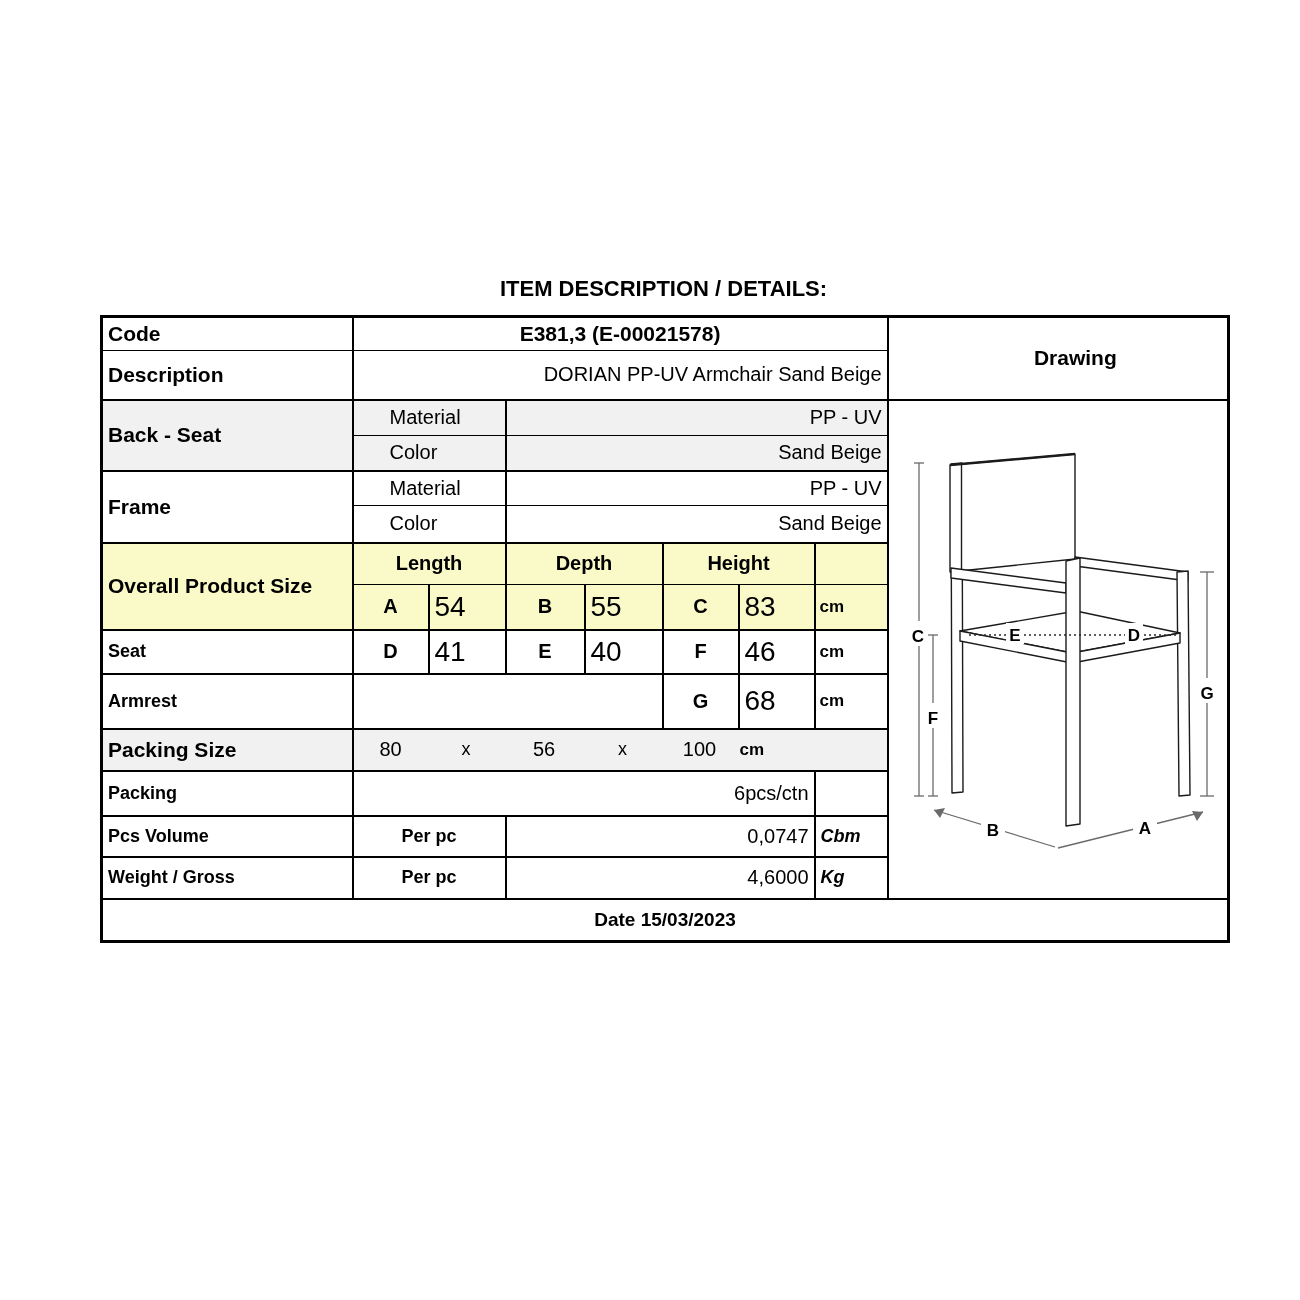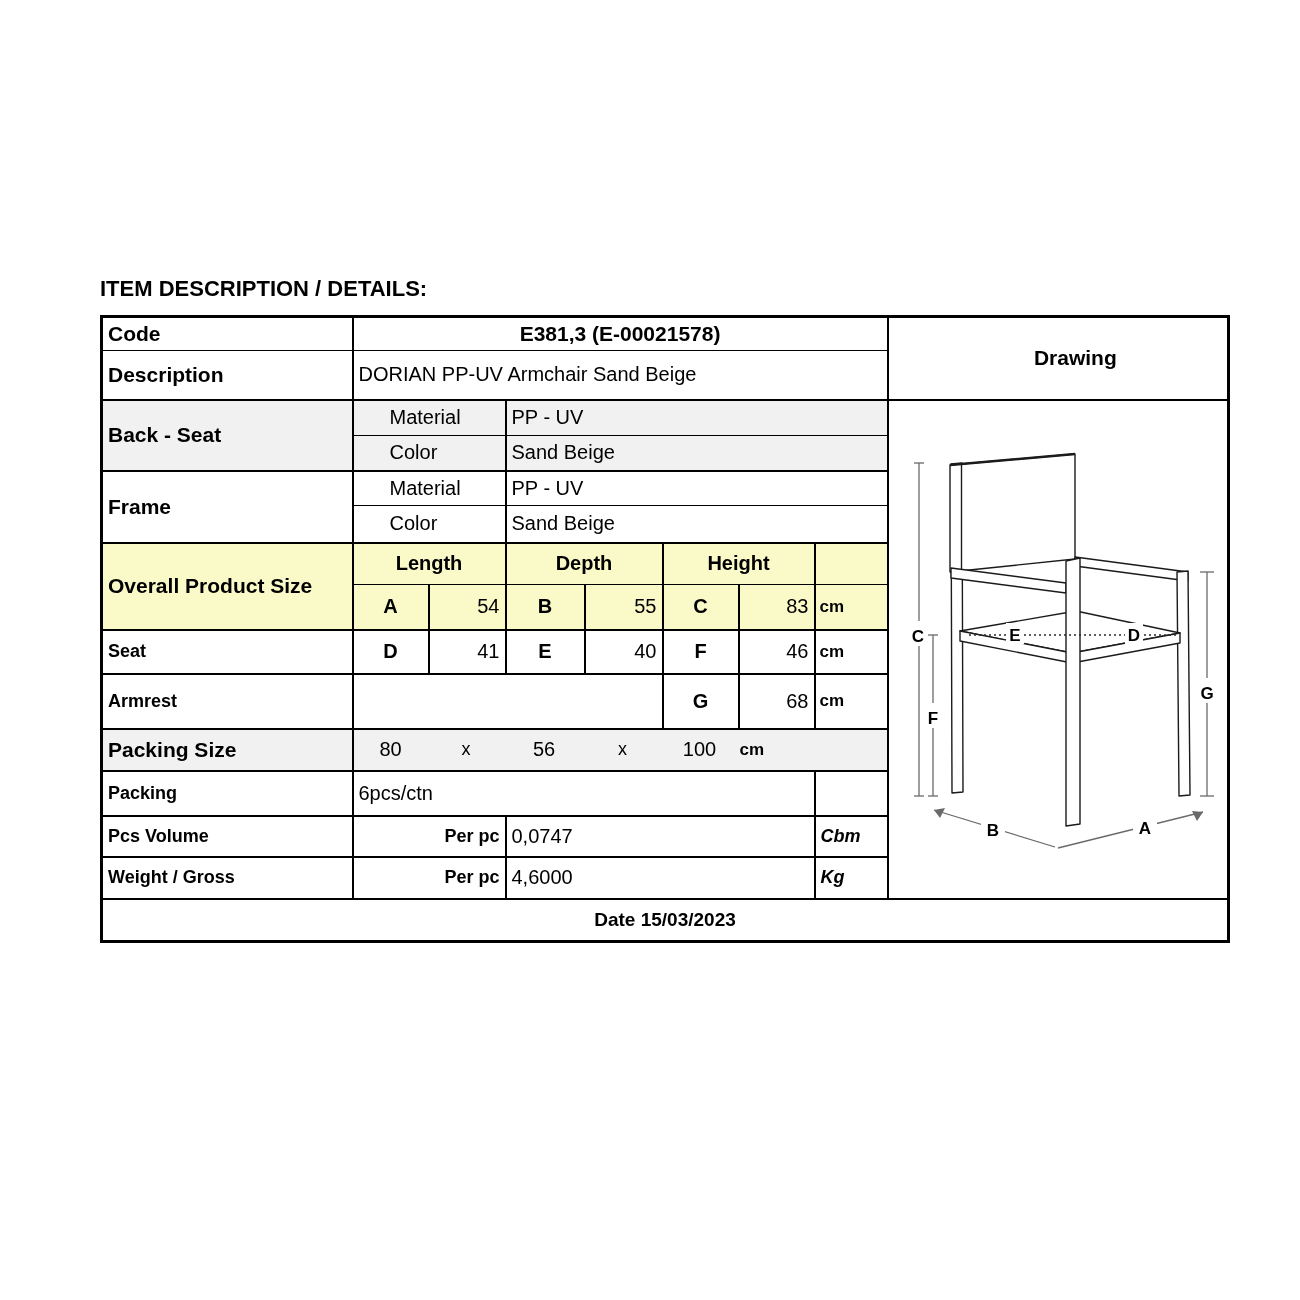"ITEM DESCRIPTION / DETAILS:" .doc-title { text-align: left -> center }
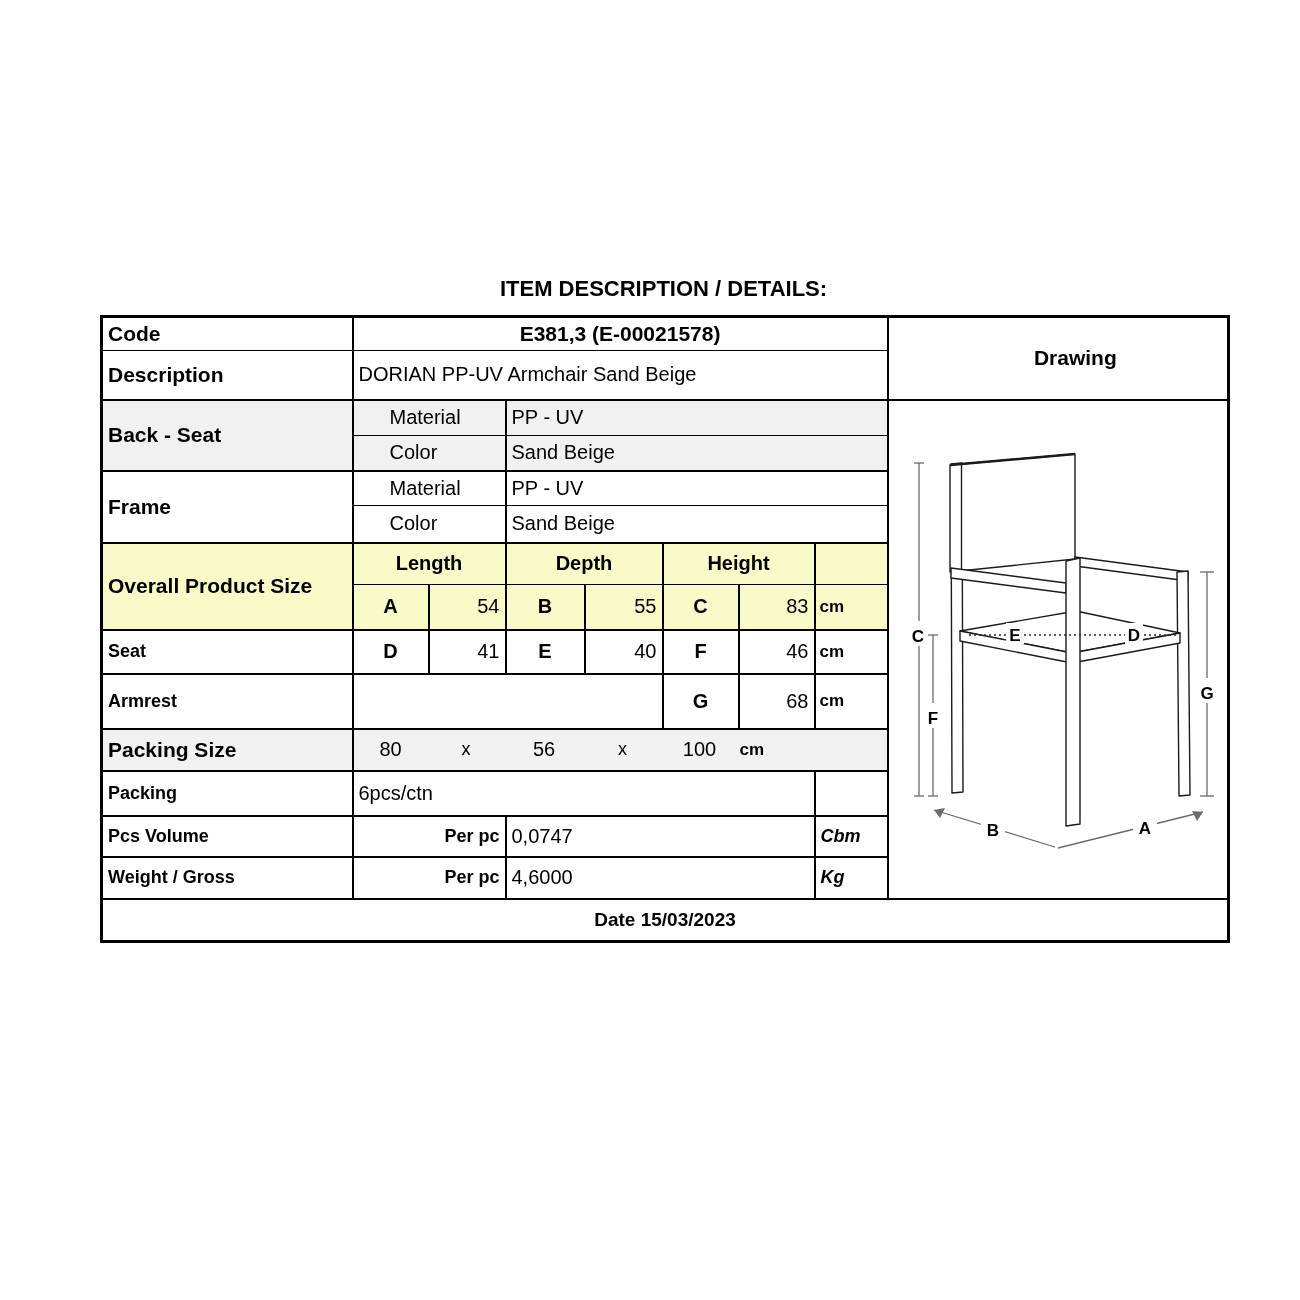"DORIAN PP-UV Armchair Sand Beige" .val { text-align: left -> right }
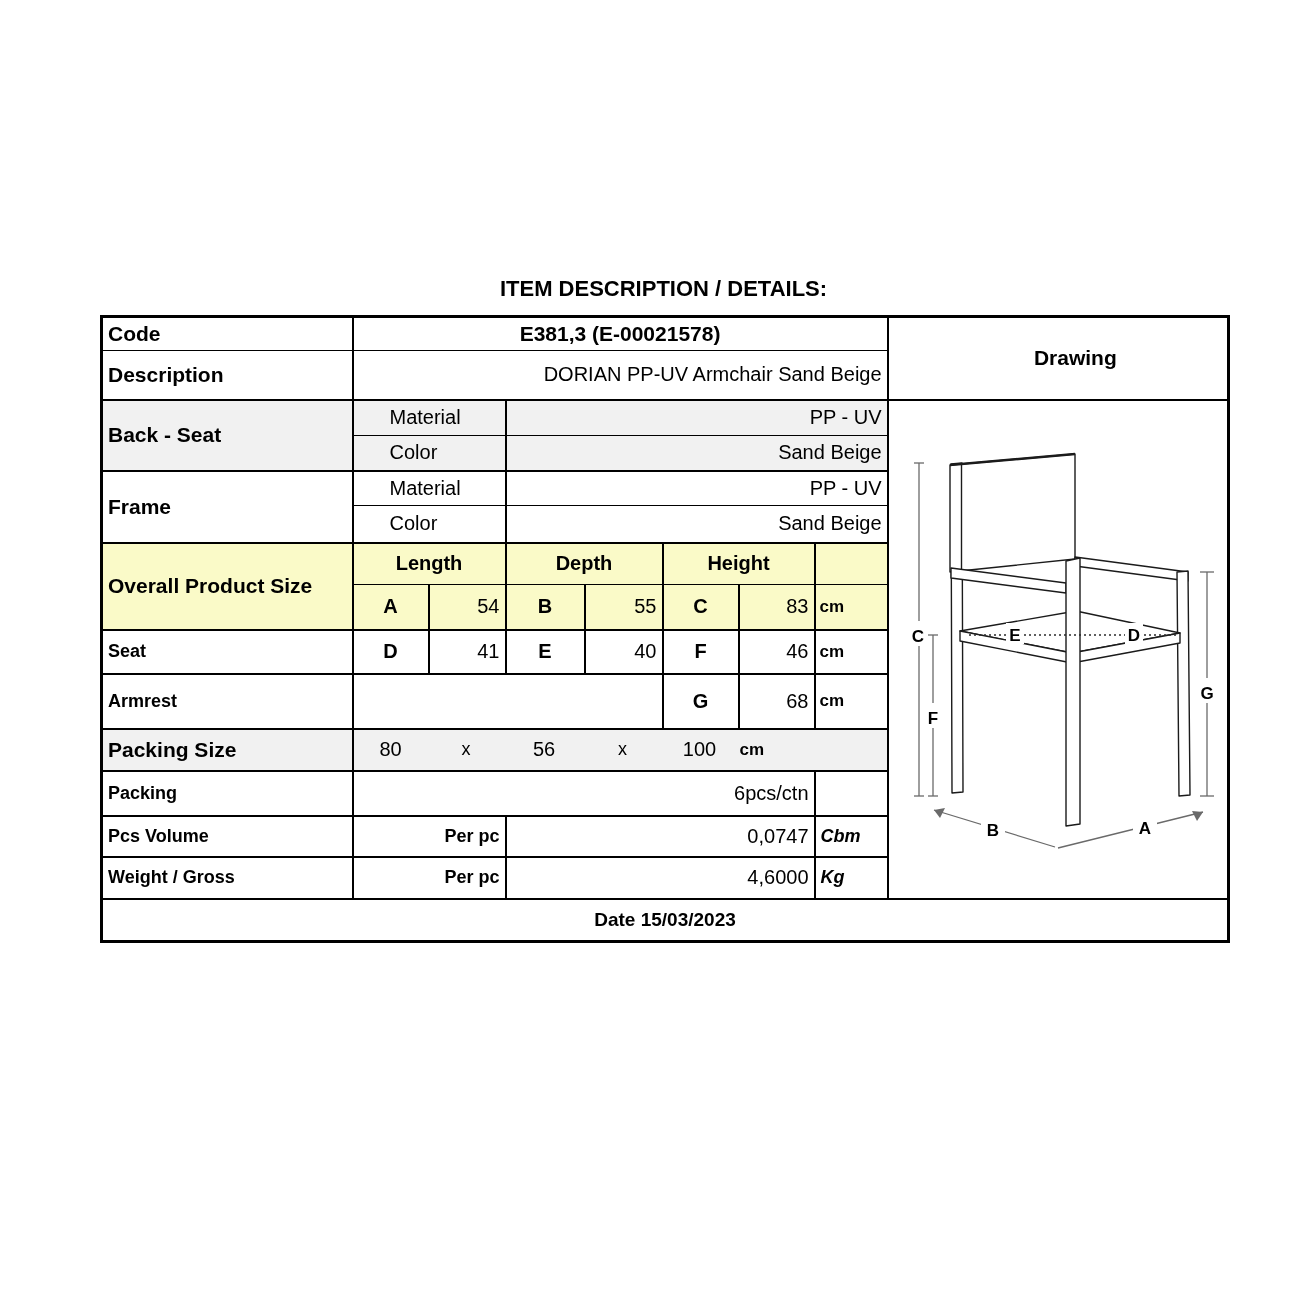"54" .num { font-size: 20px -> 28px; text-align: right -> left }
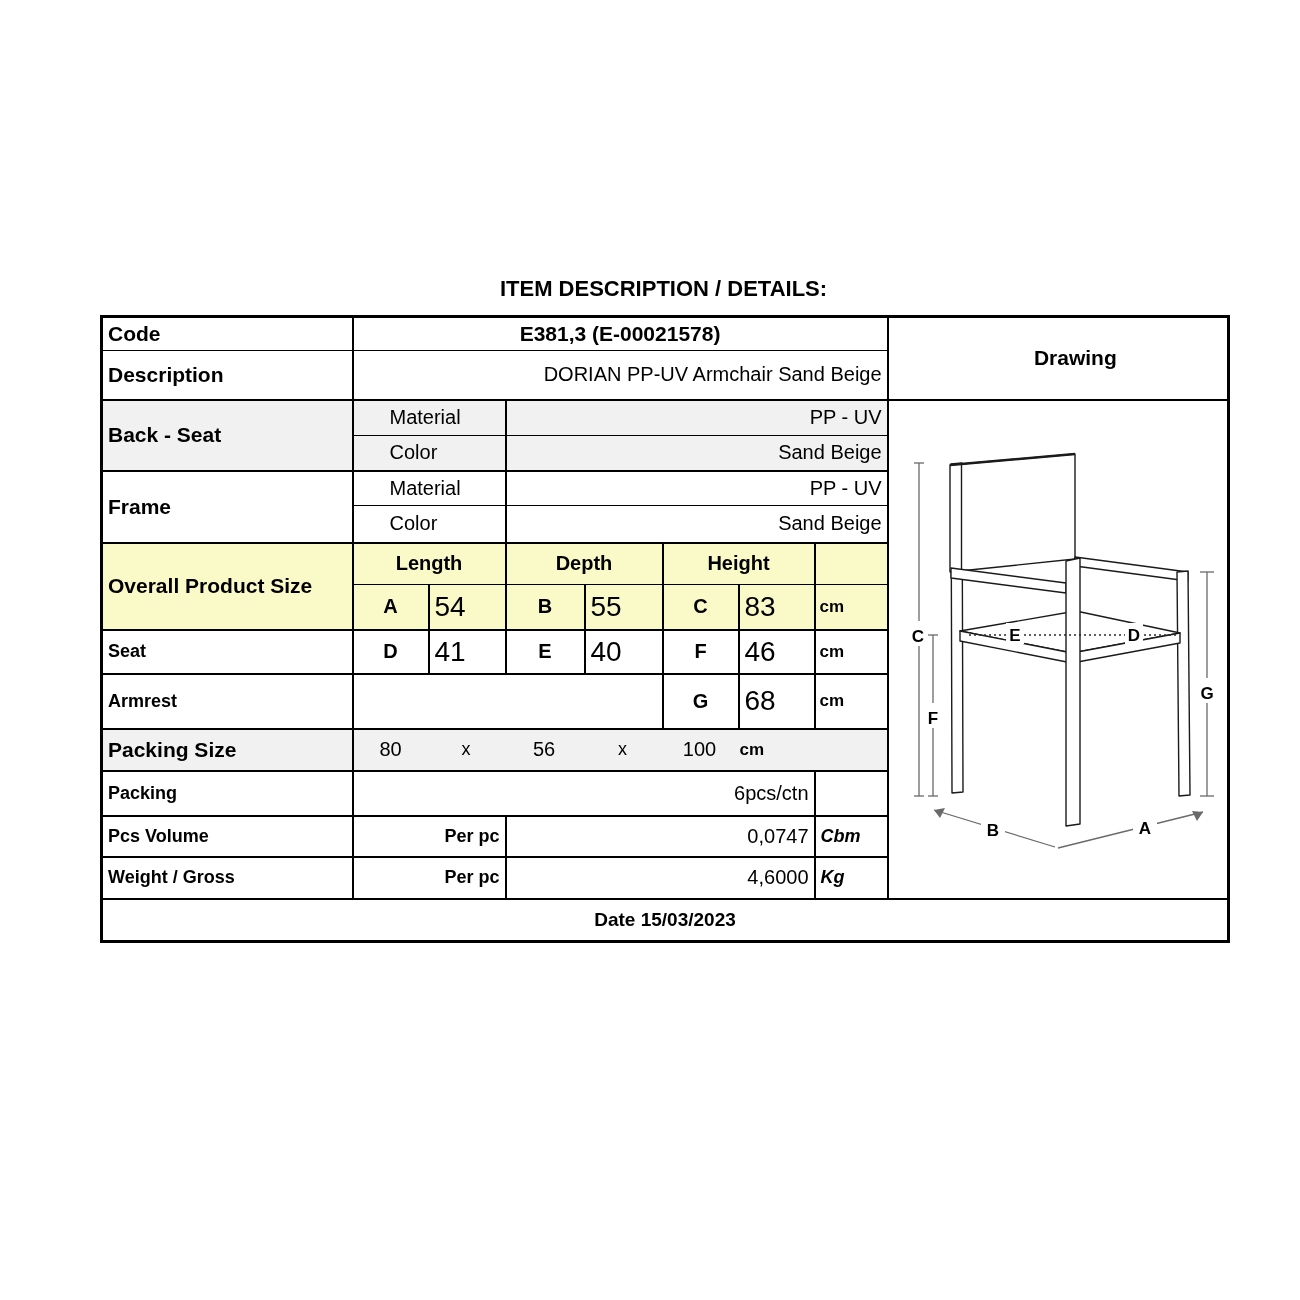"Per pc" .per { text-align: right -> center }
